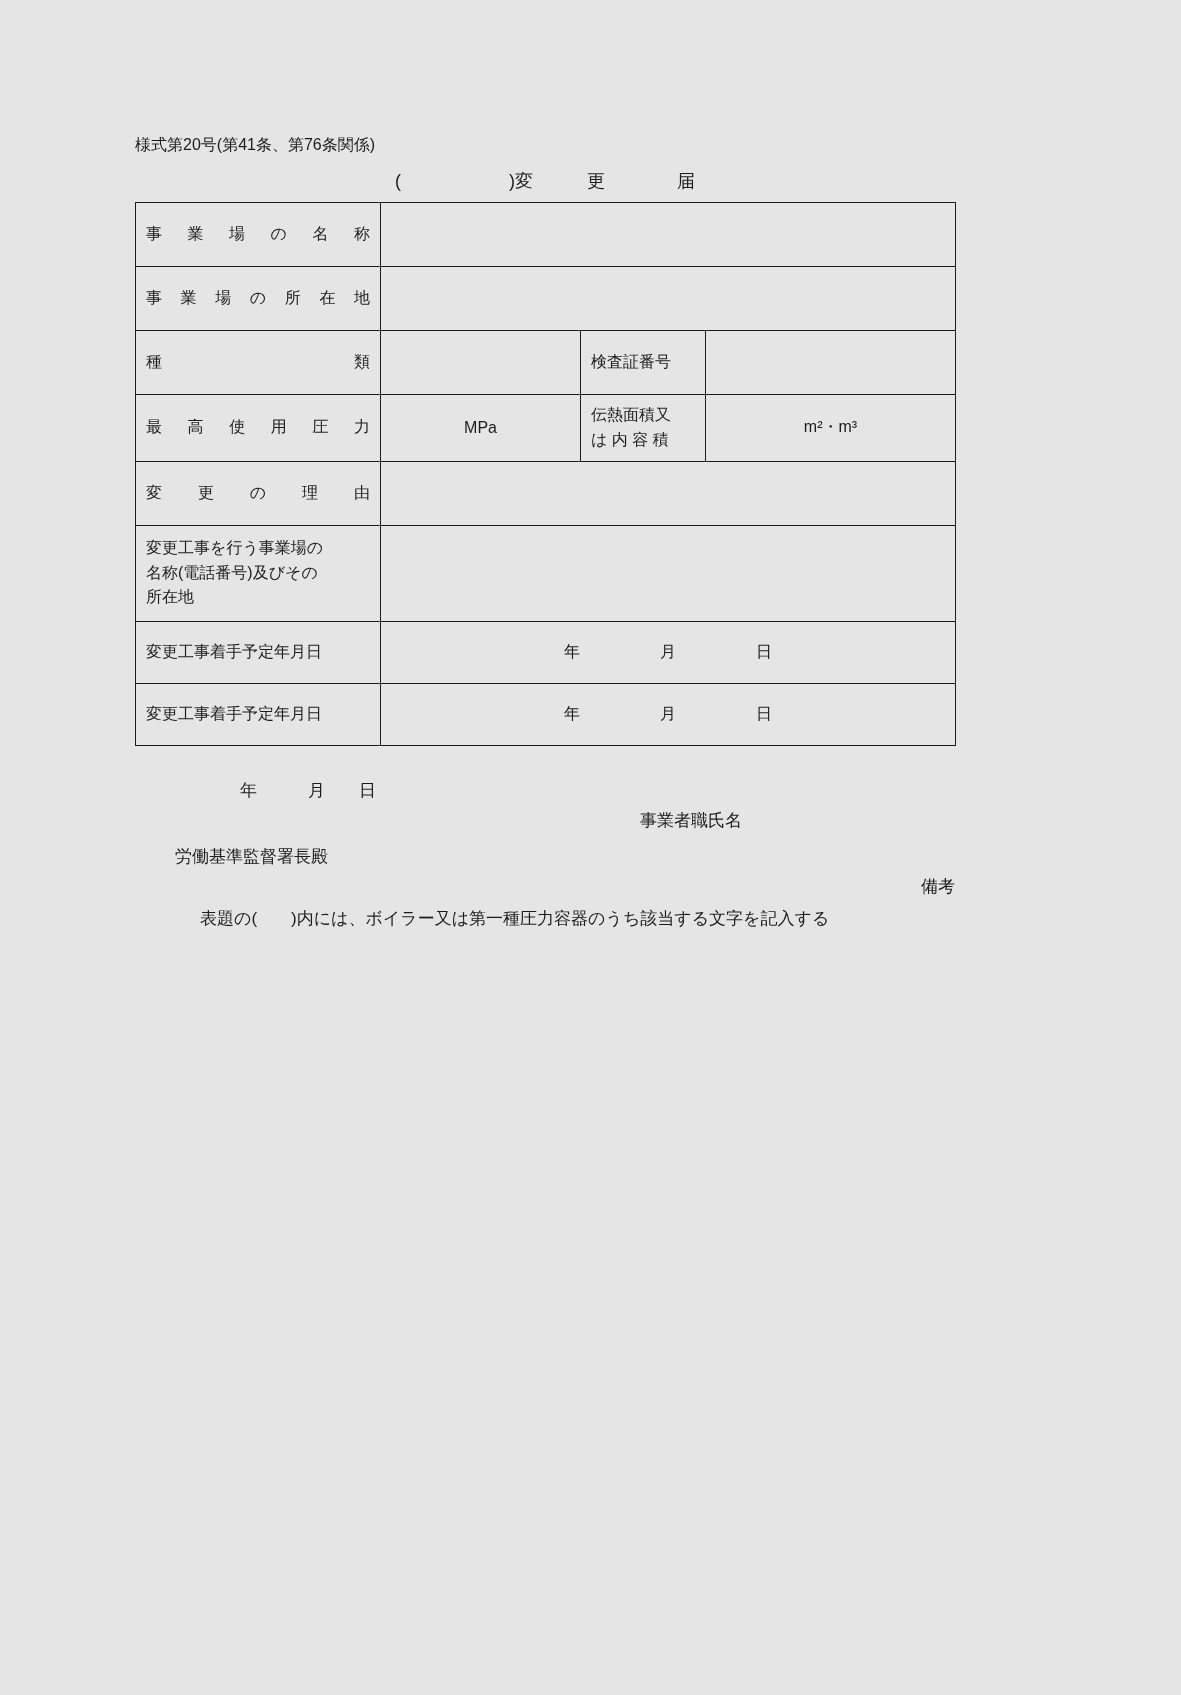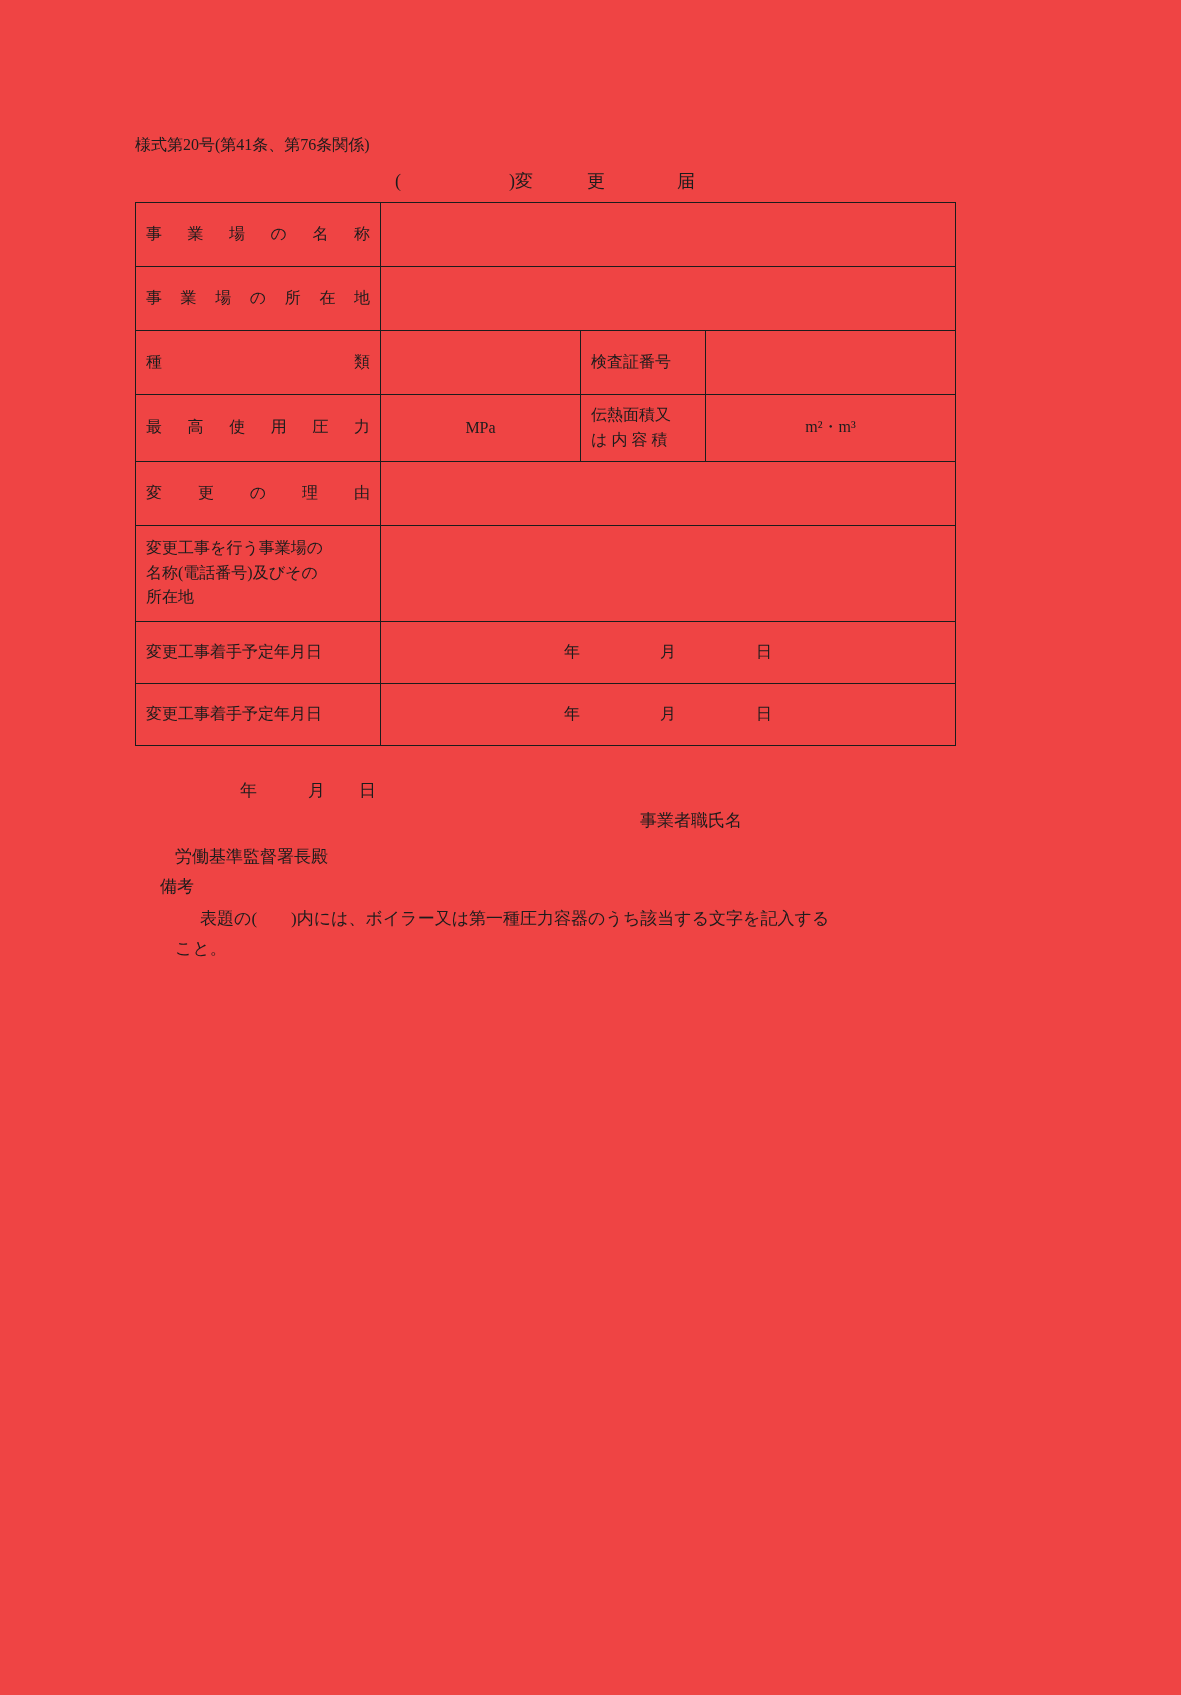"様式第20号(第41条、第76条関係)" .page { background: #ef4444 -> #e5e5e5; font-family: Liberation Serif, serif -> Liberation Sans, sans-serif }
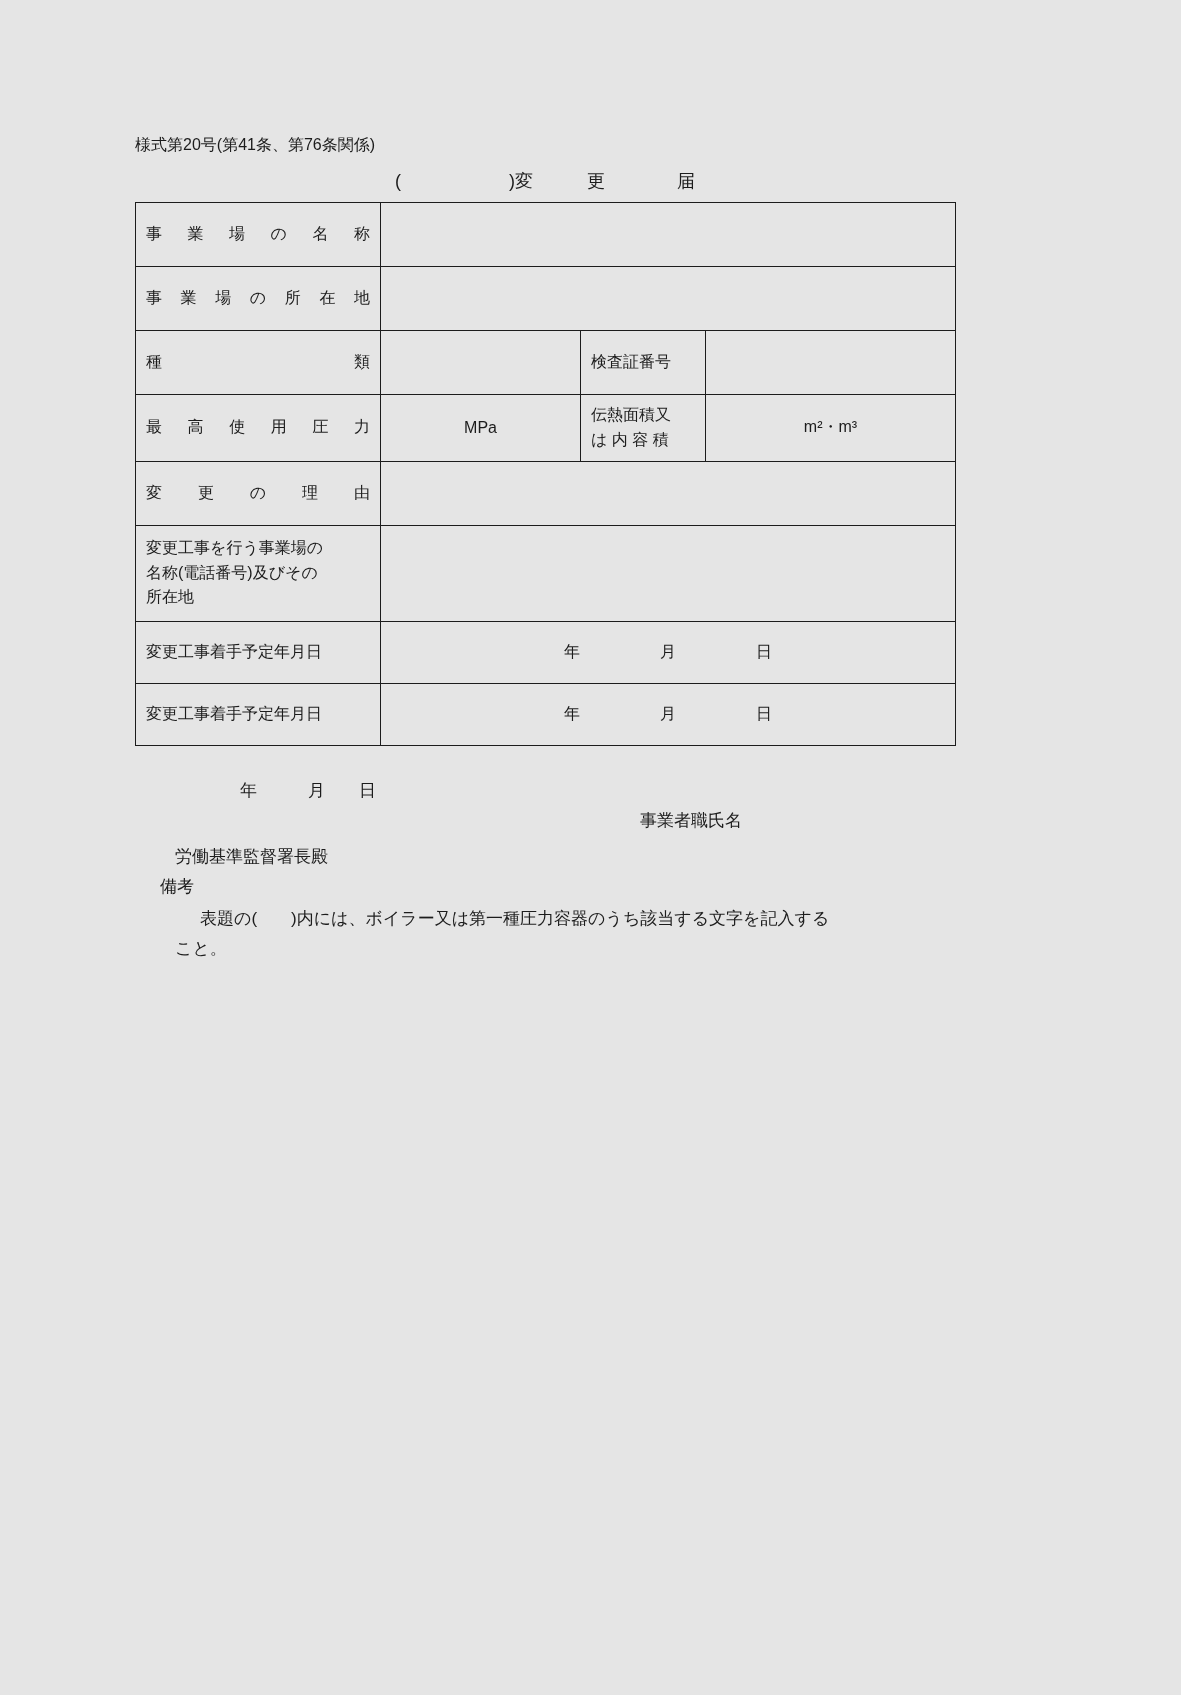"備考" .remarks-label { text-align: none -> right }
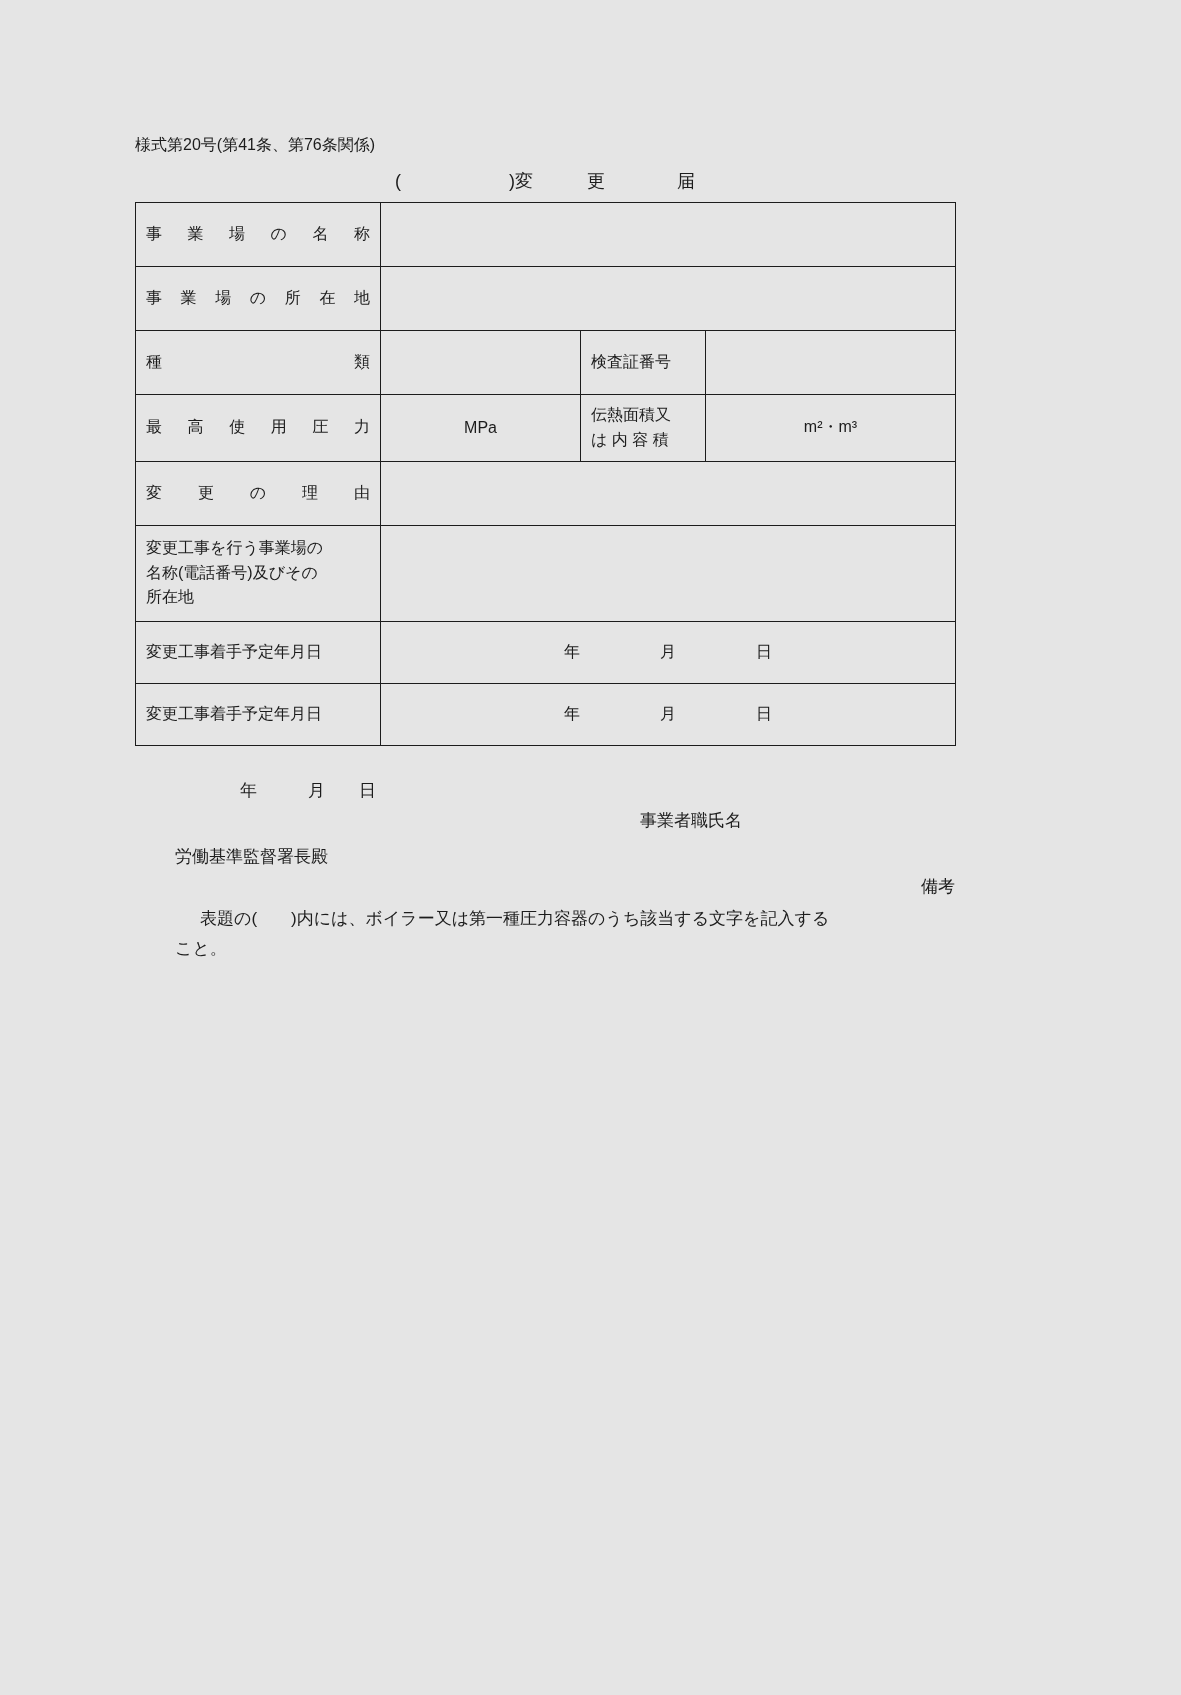"こと。" div.footer-line { html: <div>こと。</div> -> none }
